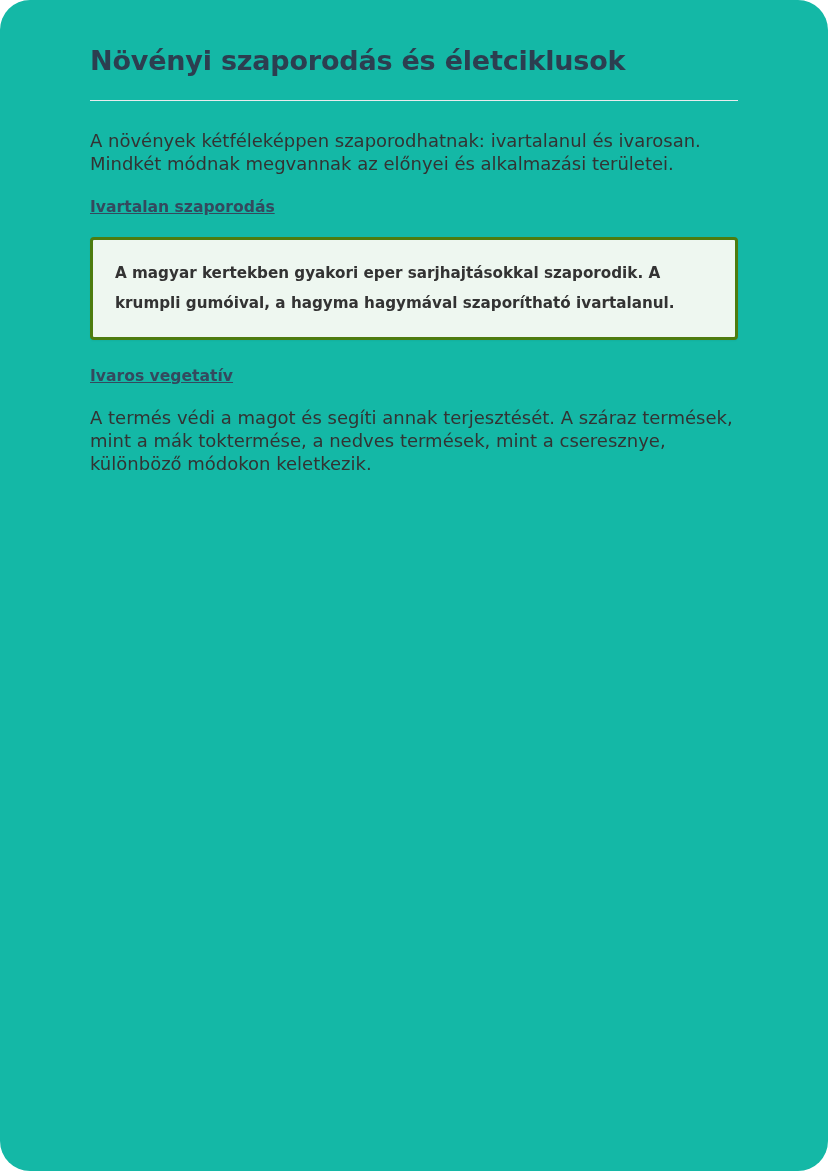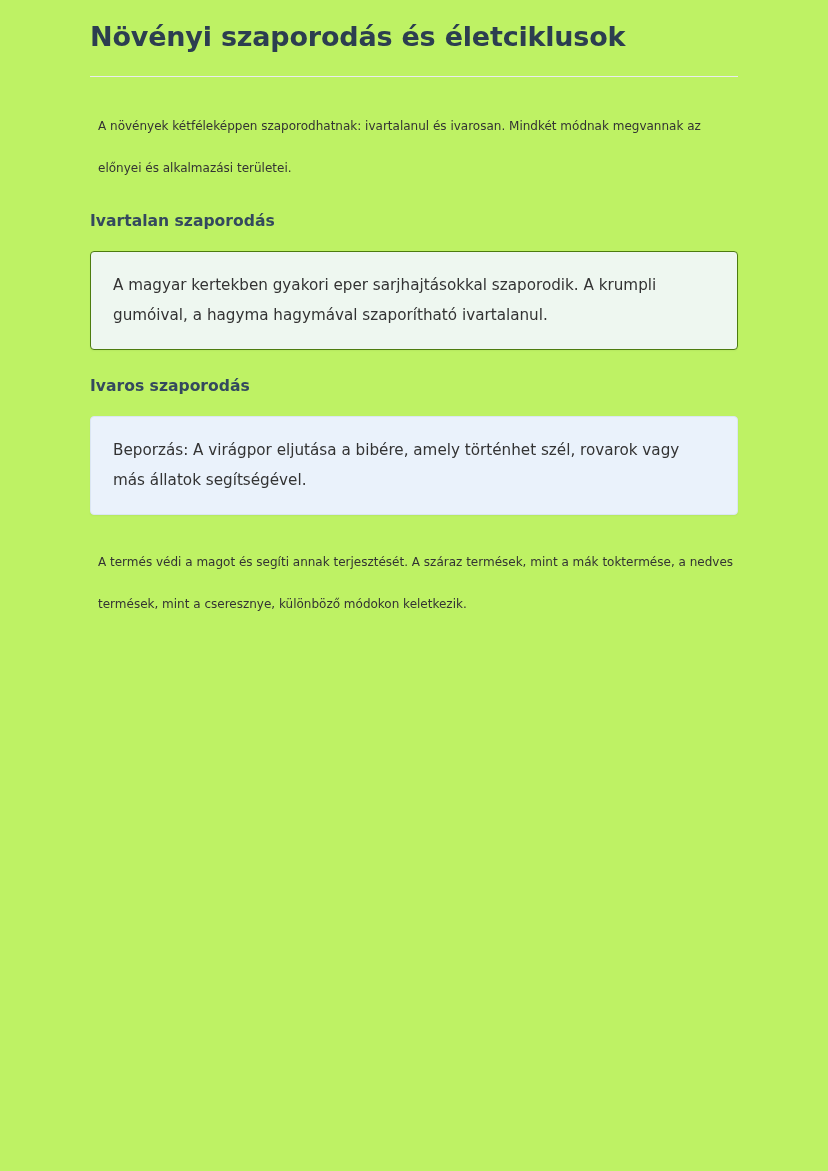"Növényi szaporodás és életciklusok" .page { background: #bef264 -> #14b8a6; border-radius: none -> 30px; padding: 20px 90px 0 90px -> 44px 90px 0 90px }
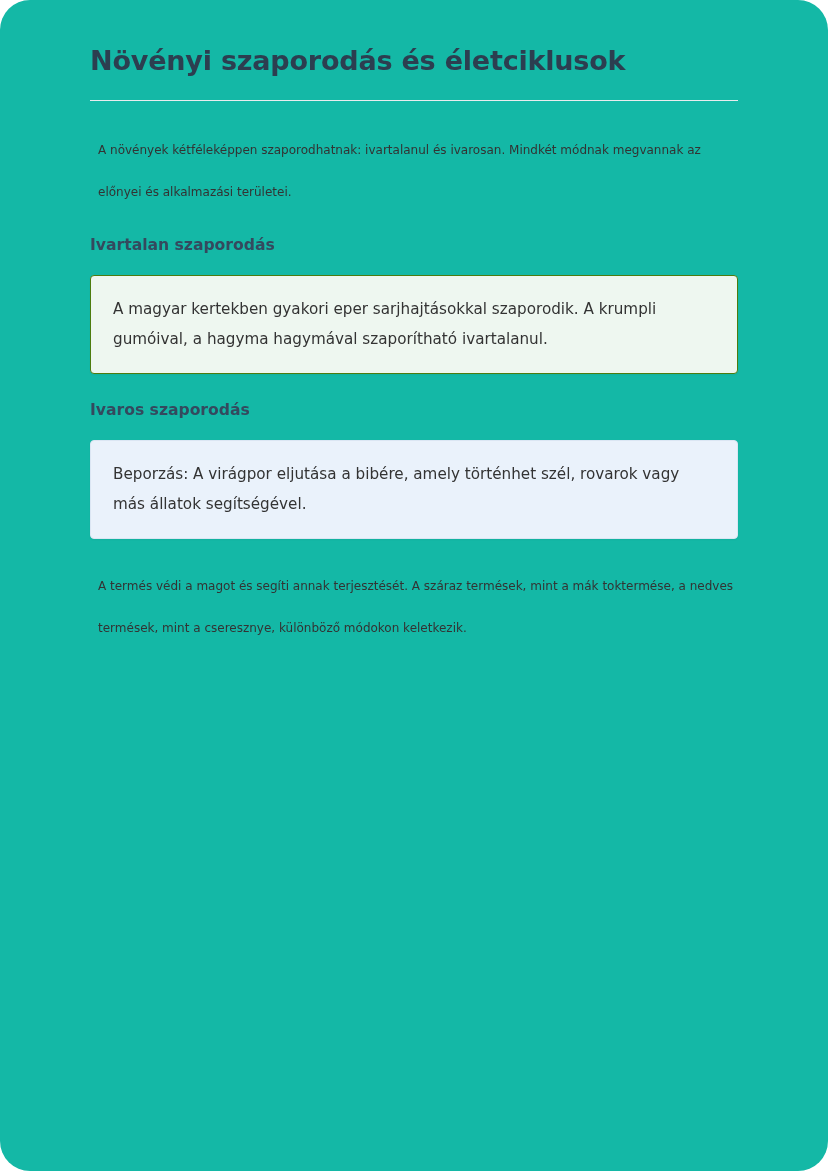"A növények kétféleképpen szaporodhatnak:" p.body-text { font-size: 12px -> 18px; line-height: 42px -> 23px; margin: 0 0 22px 8px -> 0 0 22px 0 }
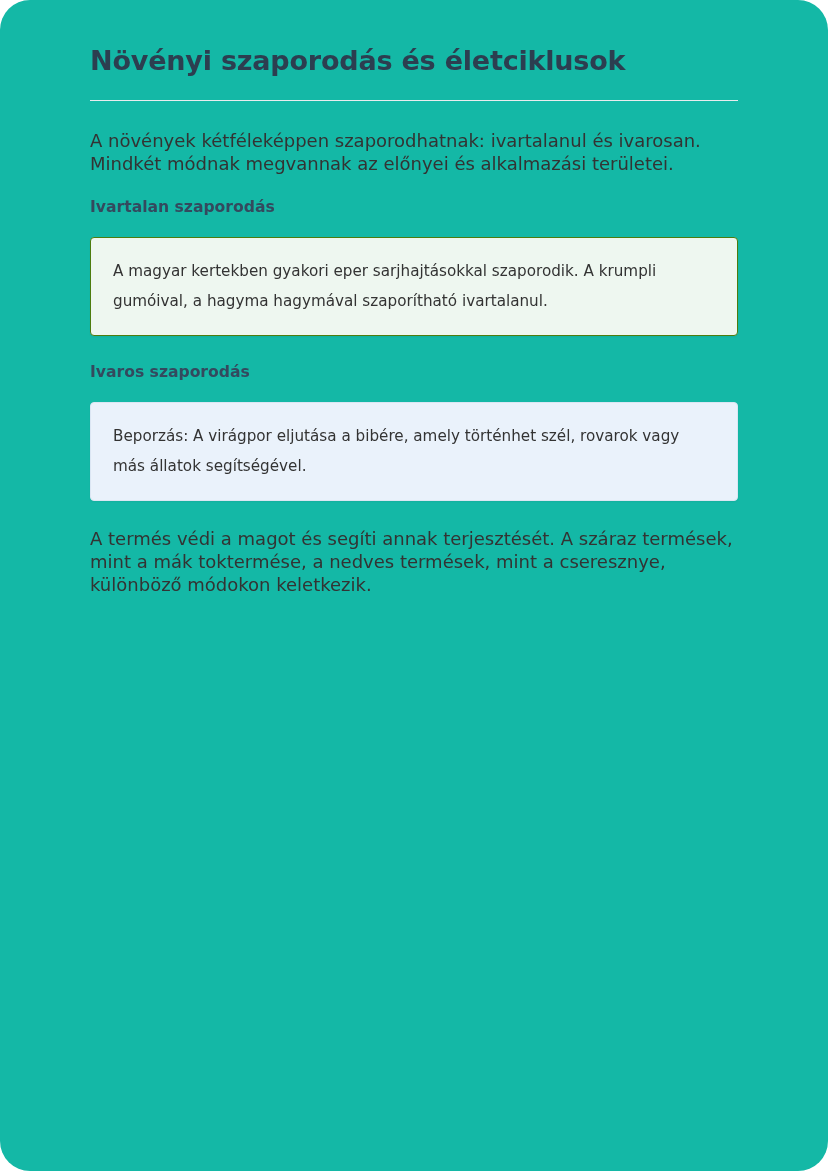"Ivartalan szaporodás" h2.section-heading { text-decoration: none -> underline }
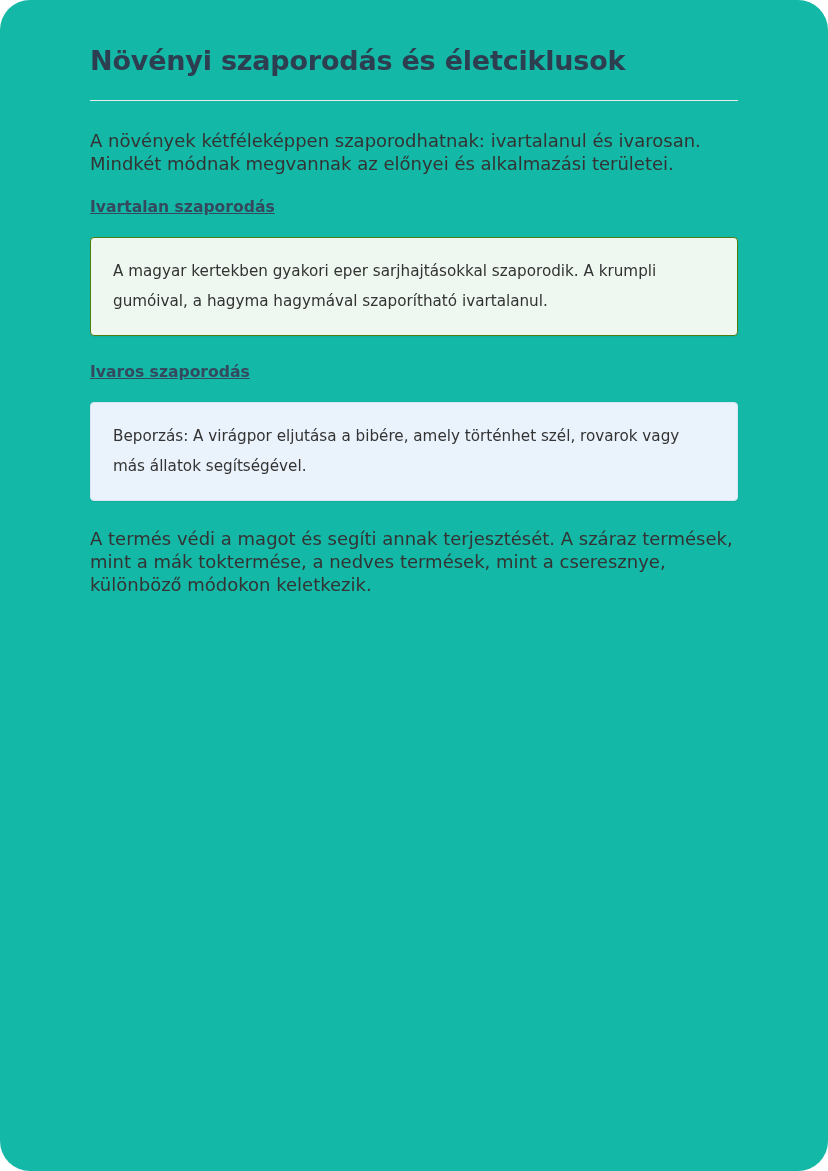"A magyar kertekben gyakori eper" .callout-green { border: 1px solid #4d7c0f -> 3px solid #4d7c0f; font-weight: none -> bold }
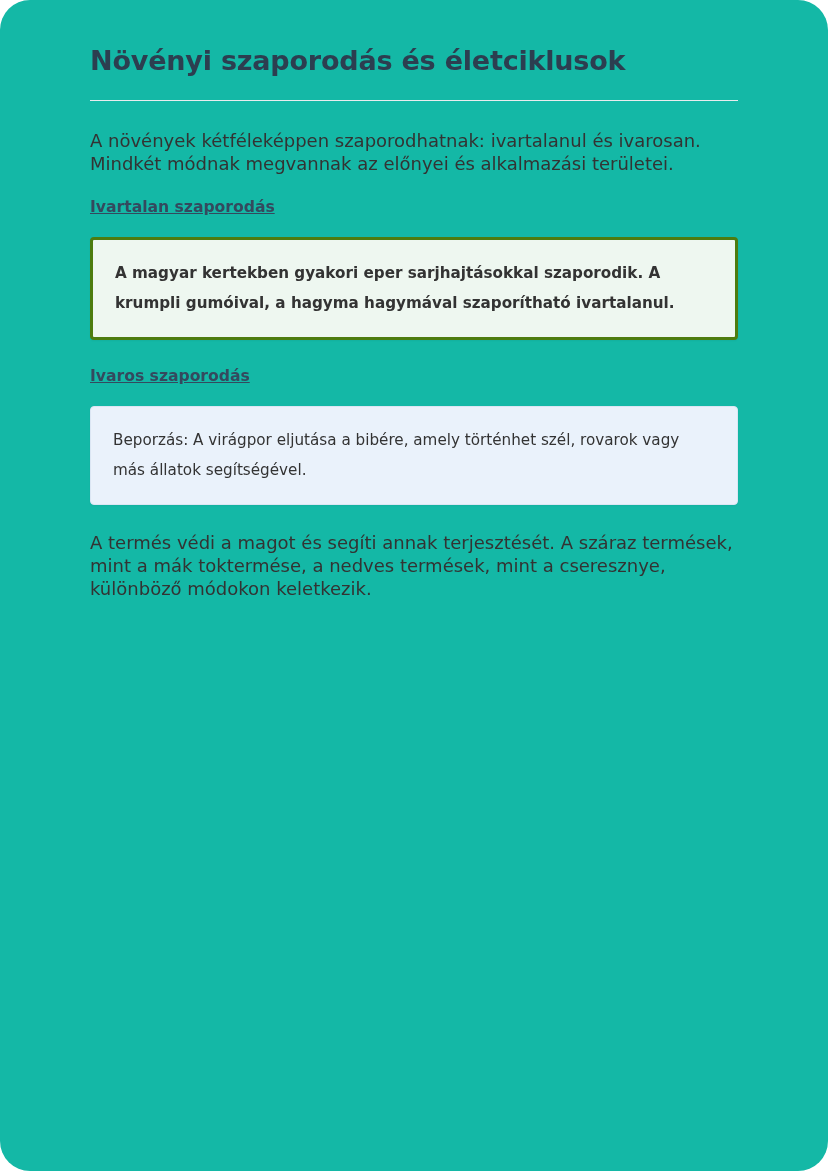"Ivaros szaporodás" h2.section-heading { text: szaporodás -> vegetatív }
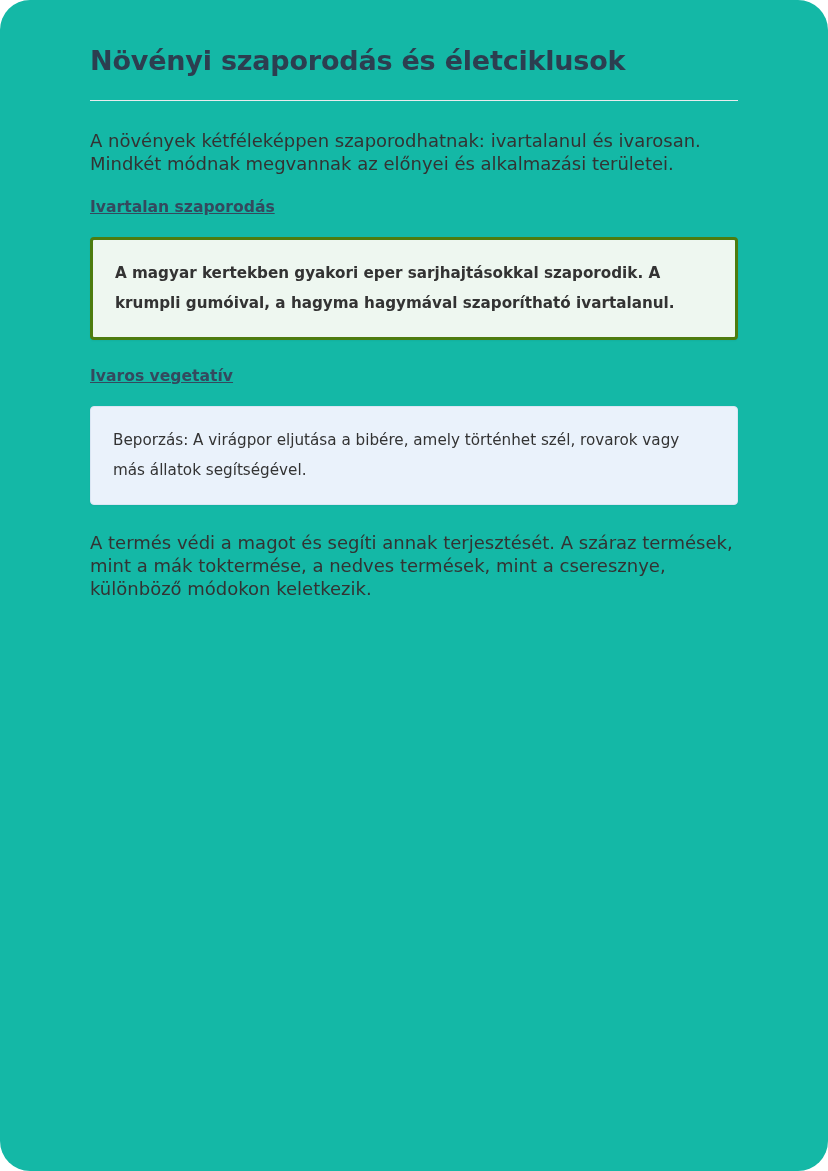"Beporzás: A virágpor eljutása a" div.callout { html: <div> <p>Beporzás: A virágpor eljutása a bibére, amely történhet szél, rovarok vagy más állatok segítségével.</p> </div> -> none }
